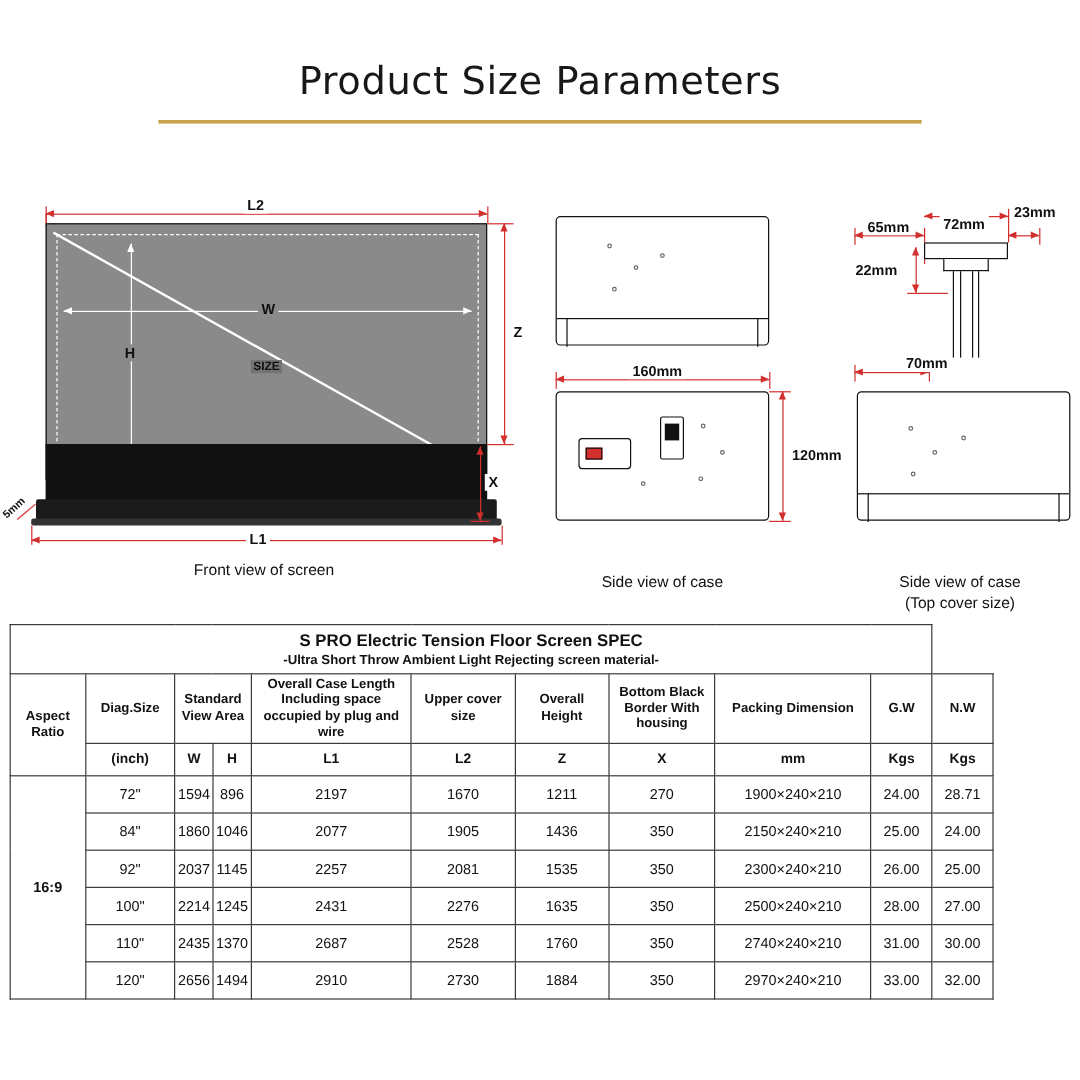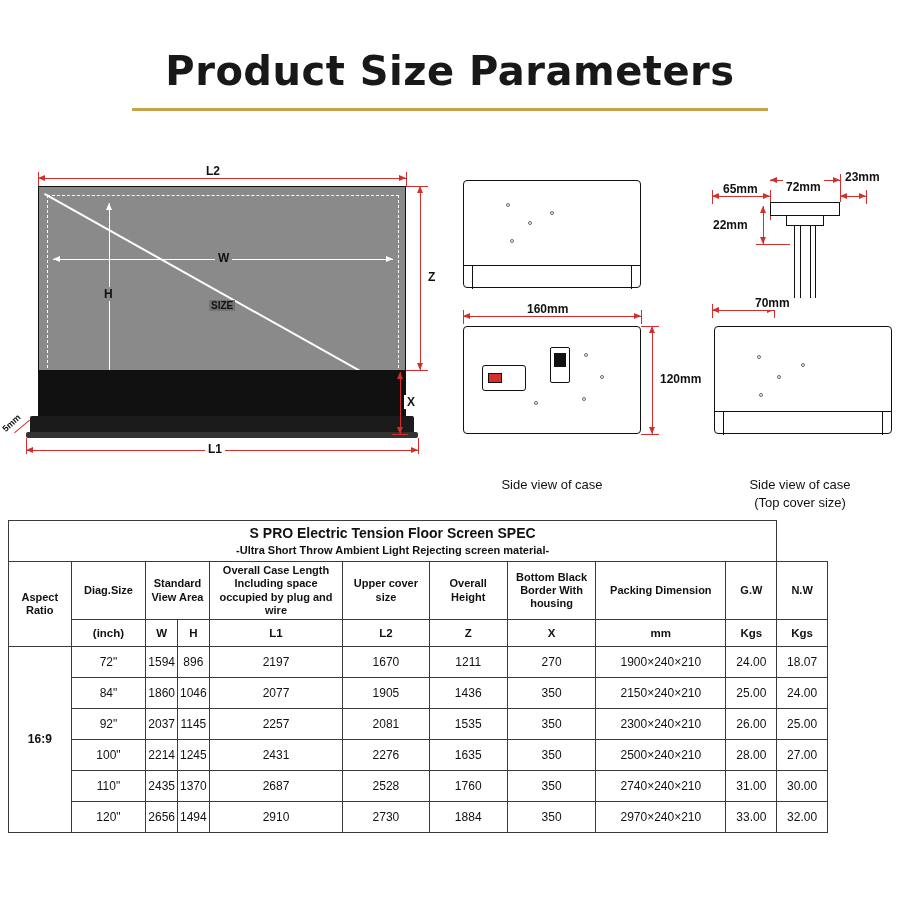"Product Size Parameters" .title { font-size: 40px -> 32px; font-weight: bold -> normal }
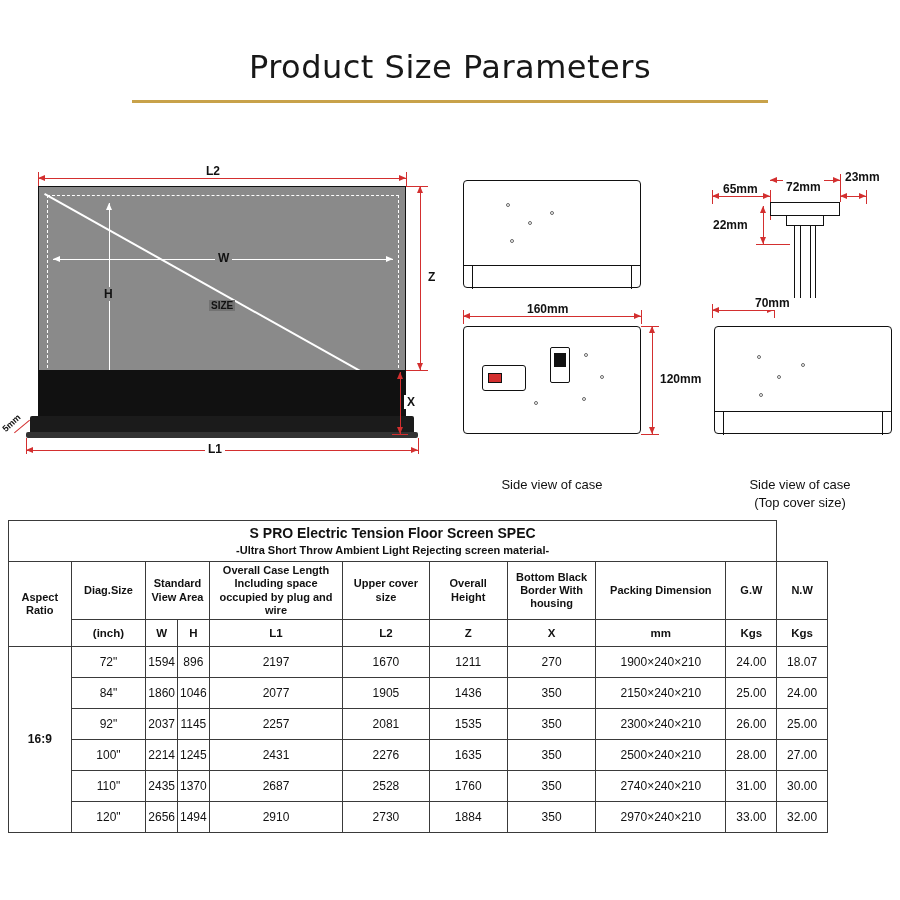"Front view of screen" div { html: none -> <div>Front view of screen</div> }
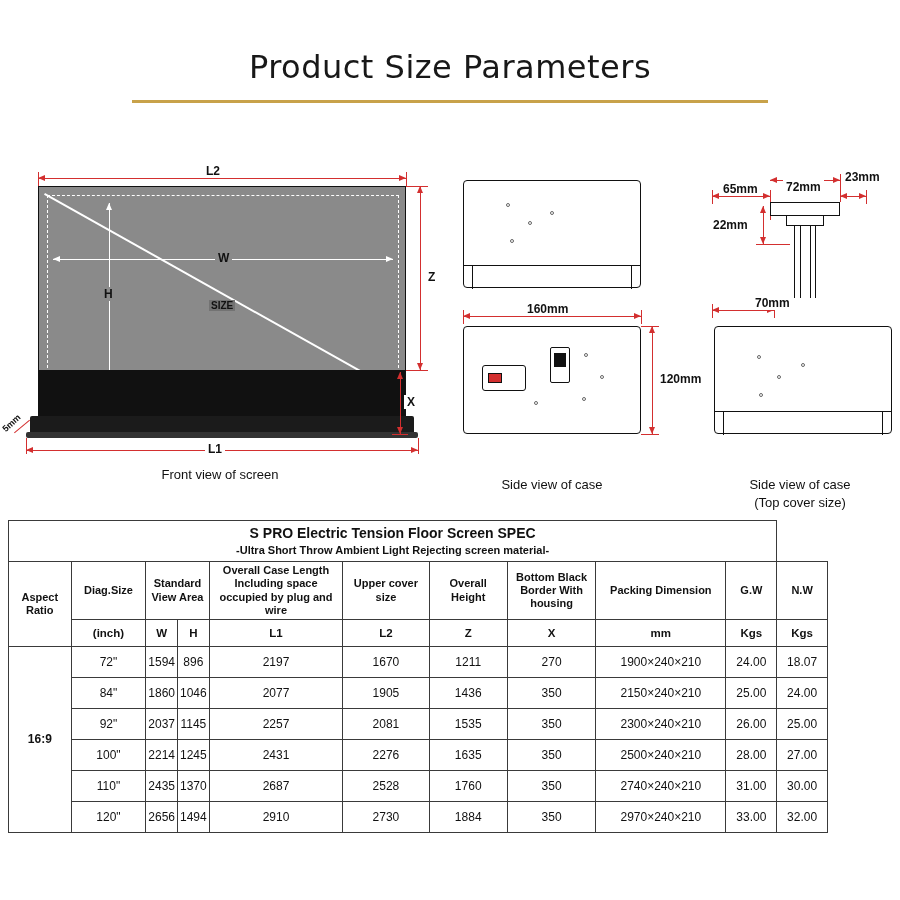"18.07" td { text: 18.07 -> 28.71 }
